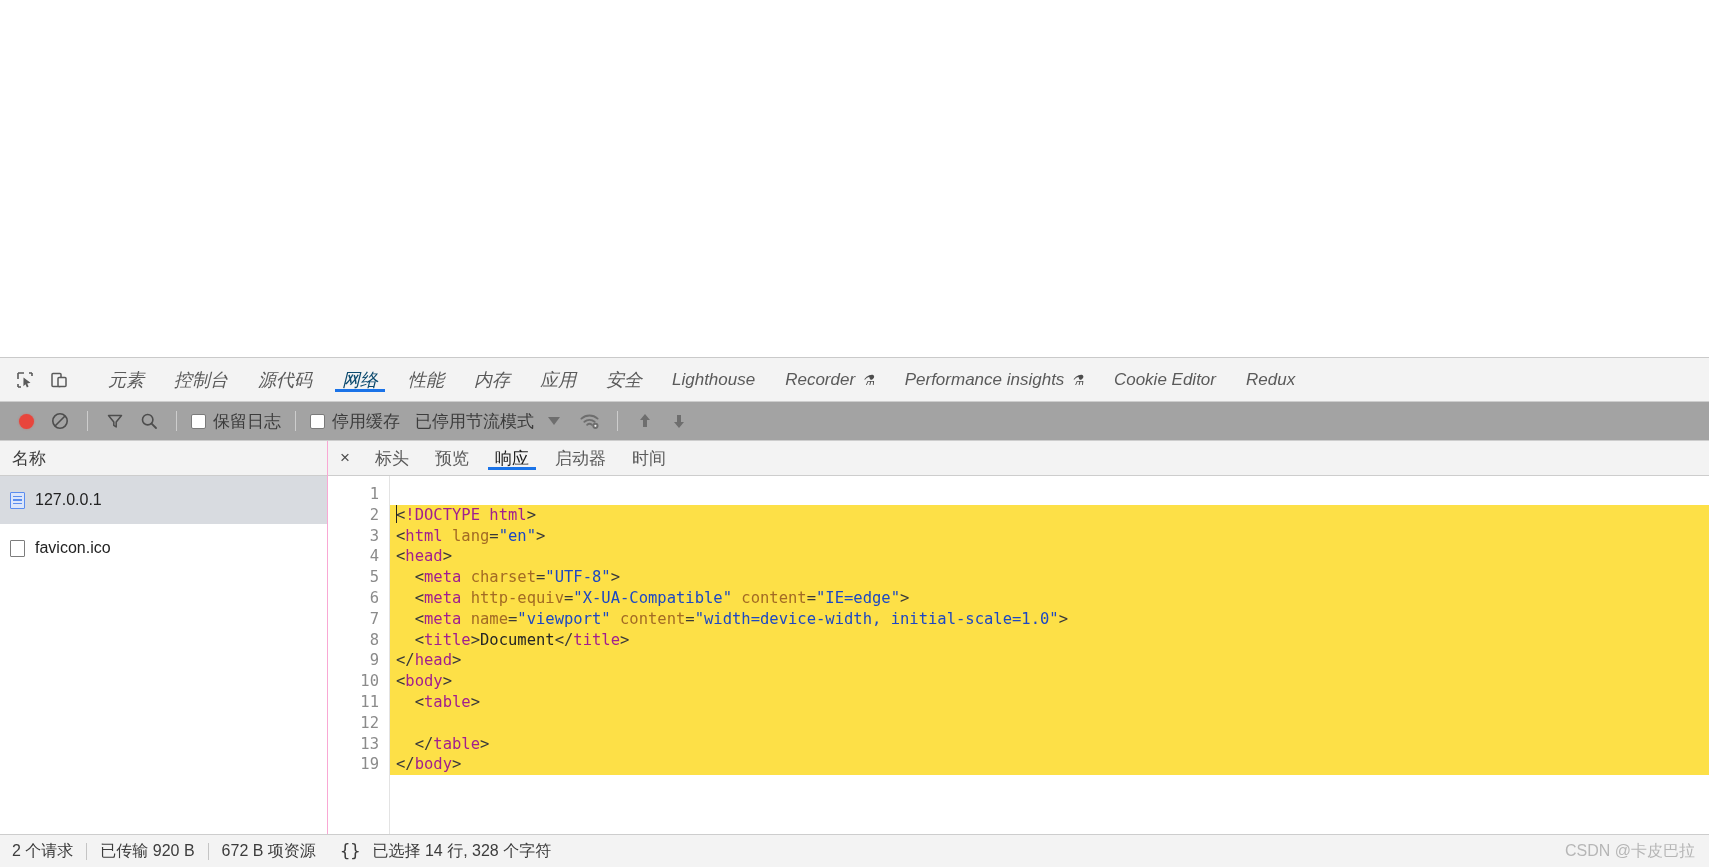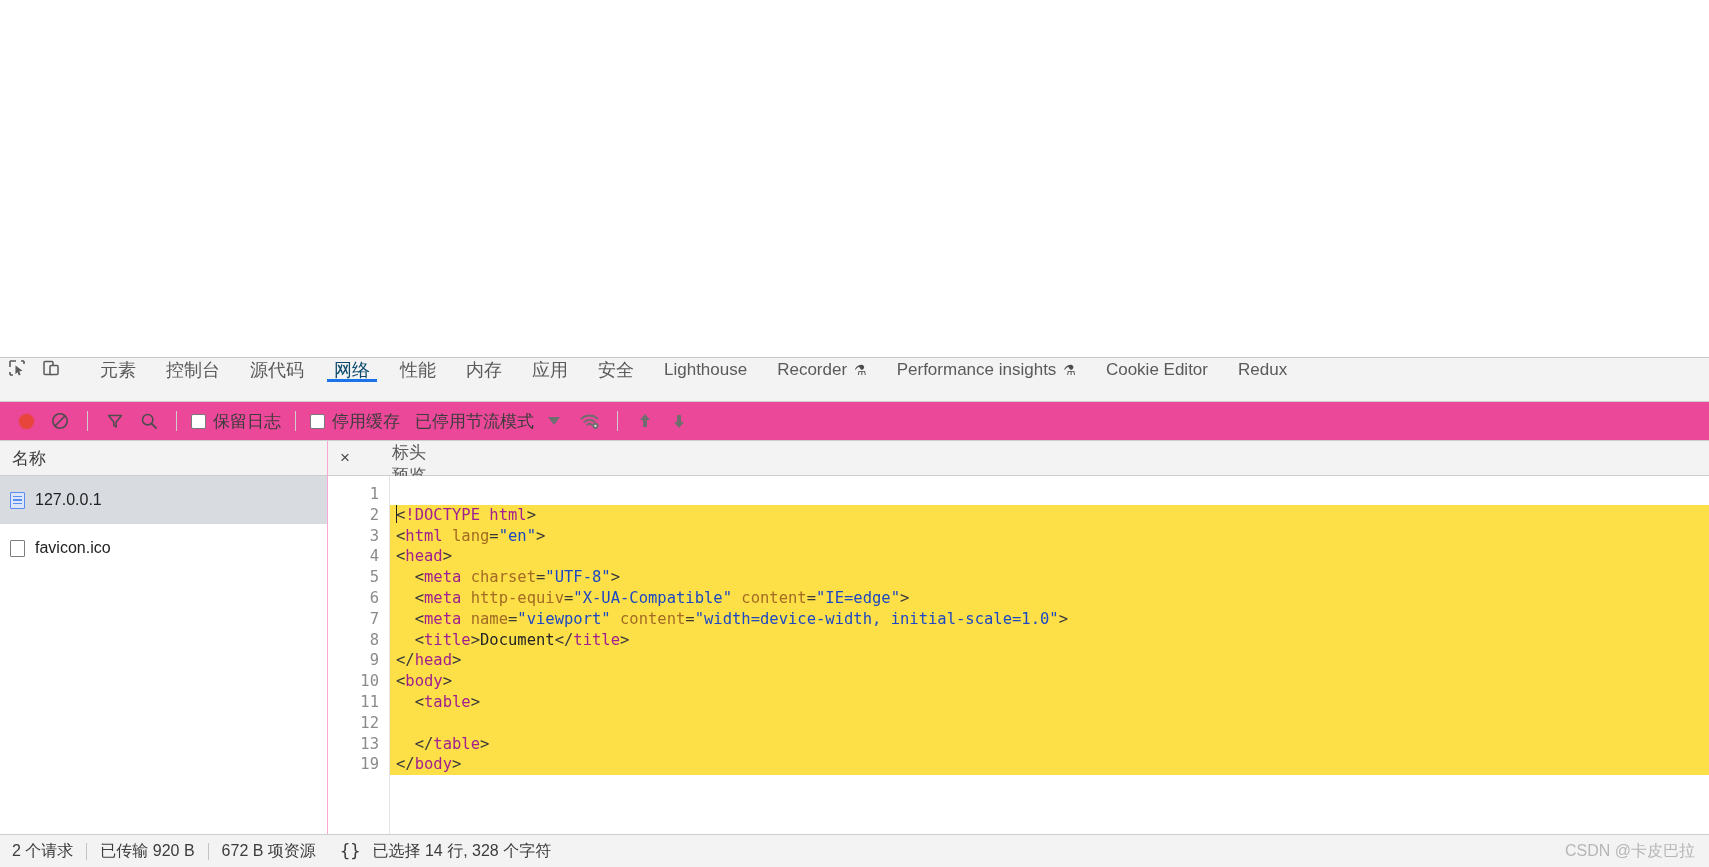"元素" .tabbar { align-items: flex-start -> center; font-style: none -> italic; padding-left: none -> 8px }
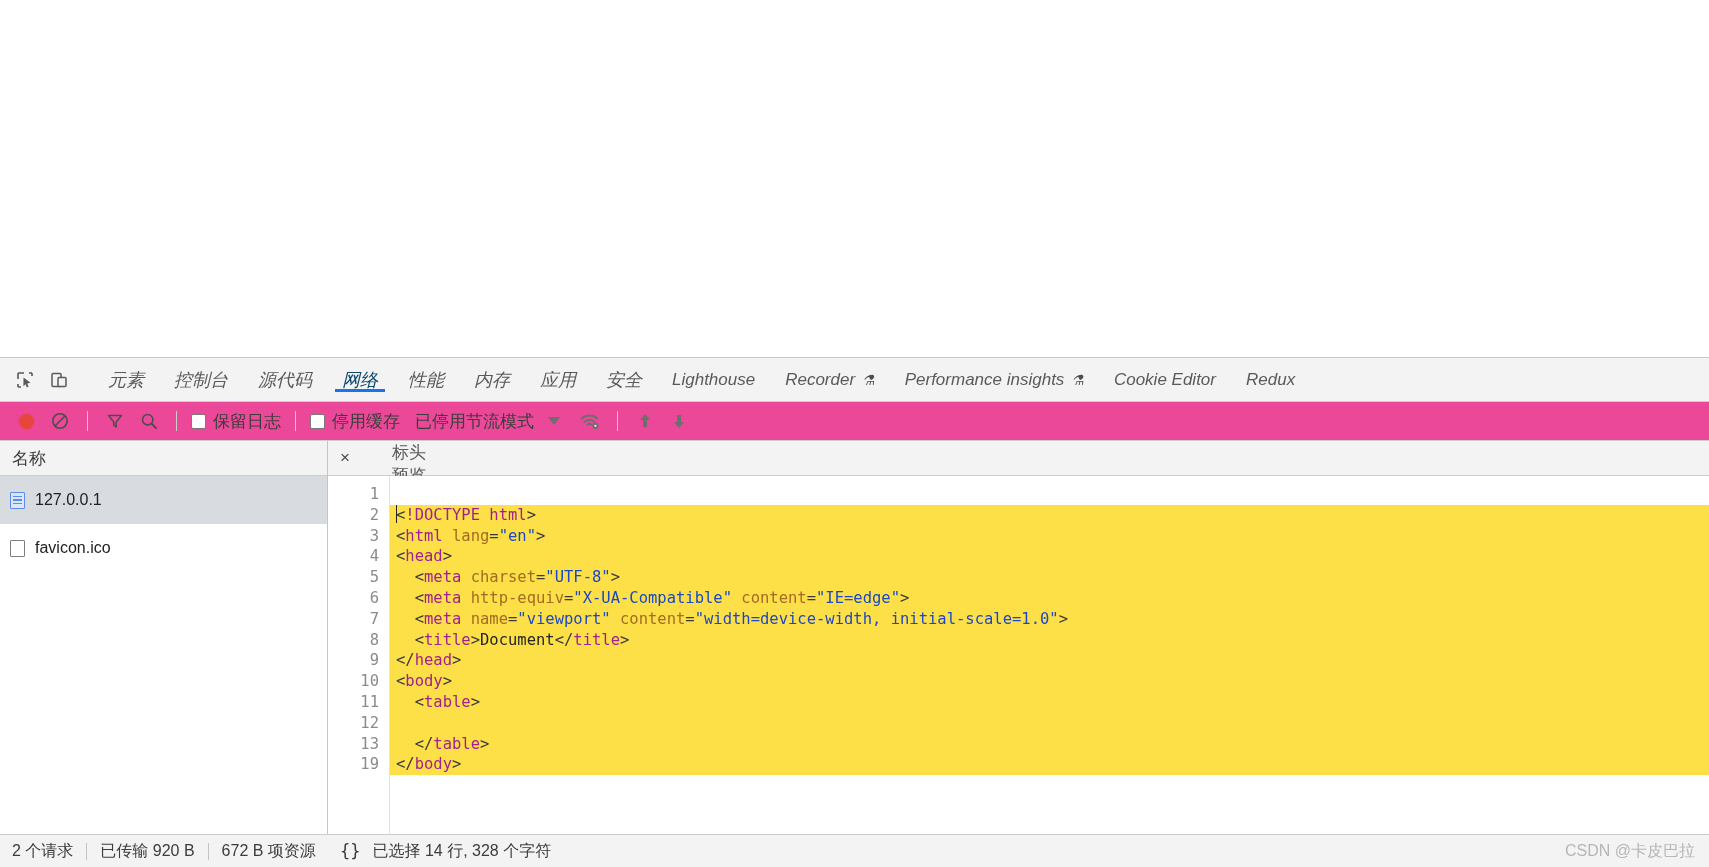"保留日志" .nettoolbar { background: #ec4899 -> #a3a3a3 }
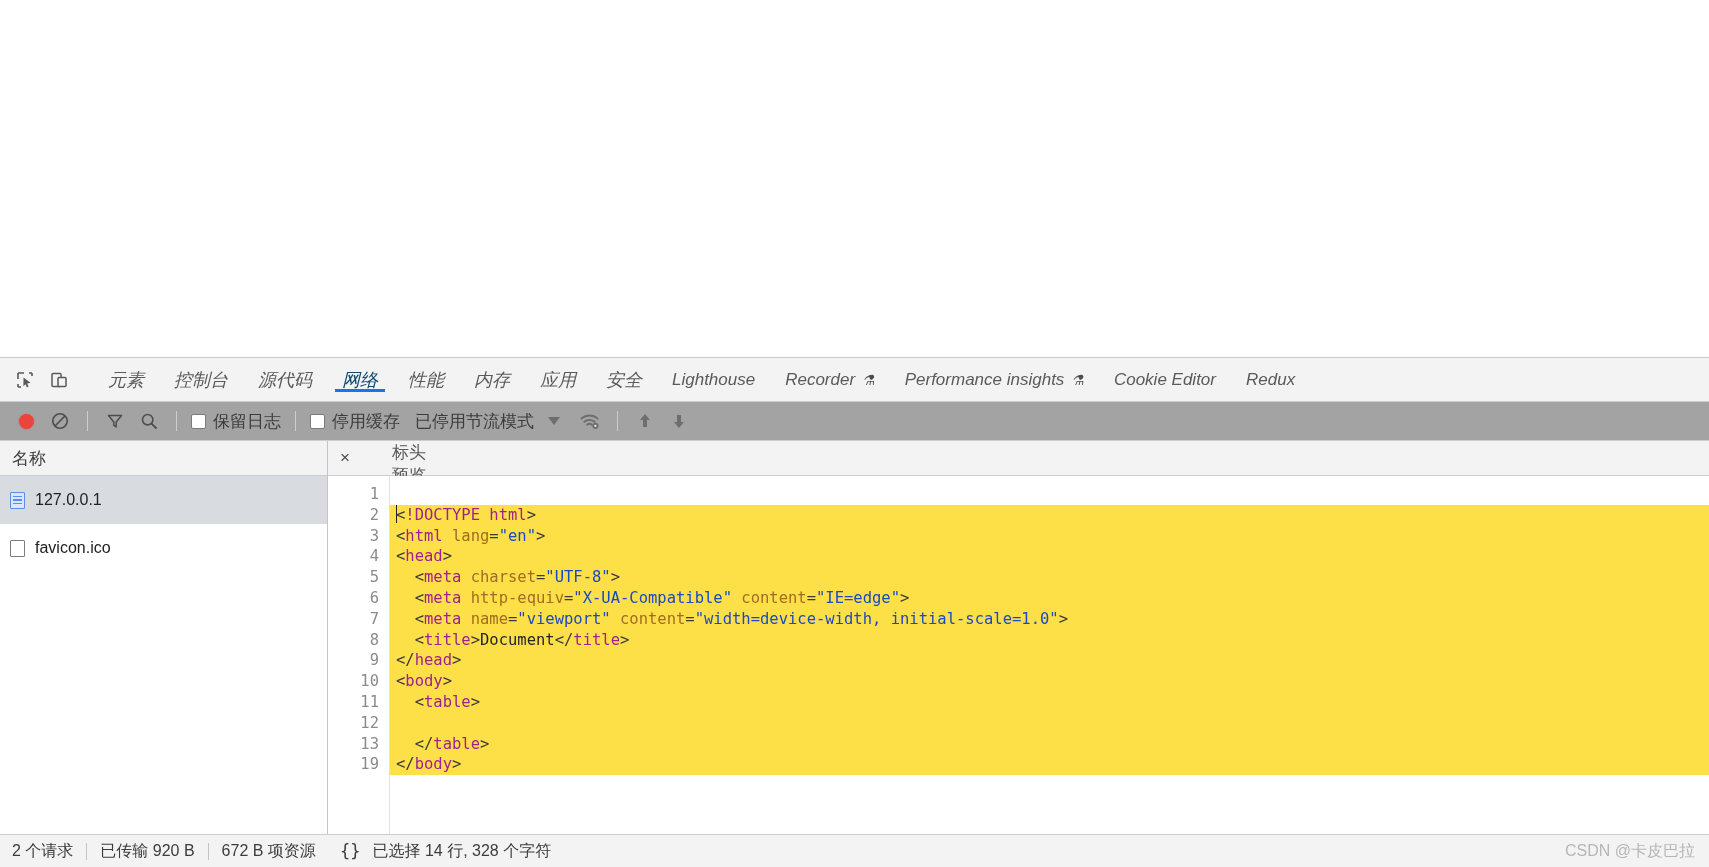"标头" div { align-items: flex-end -> center; flex-direction: column -> none }
